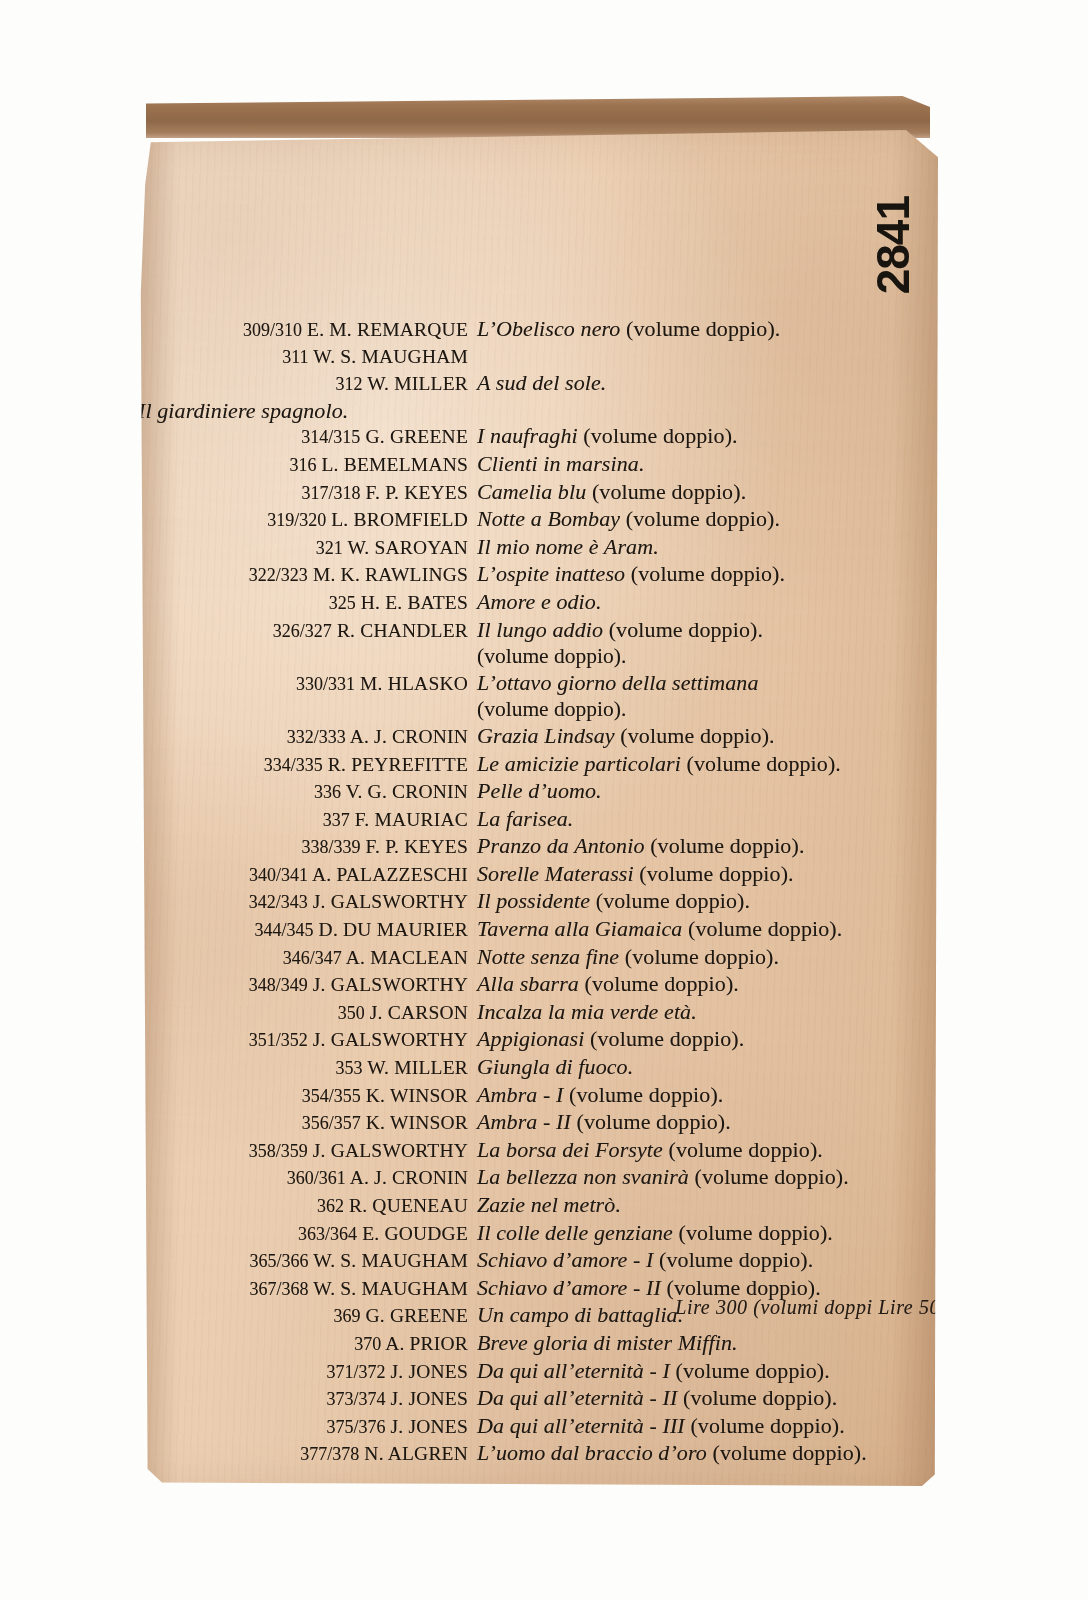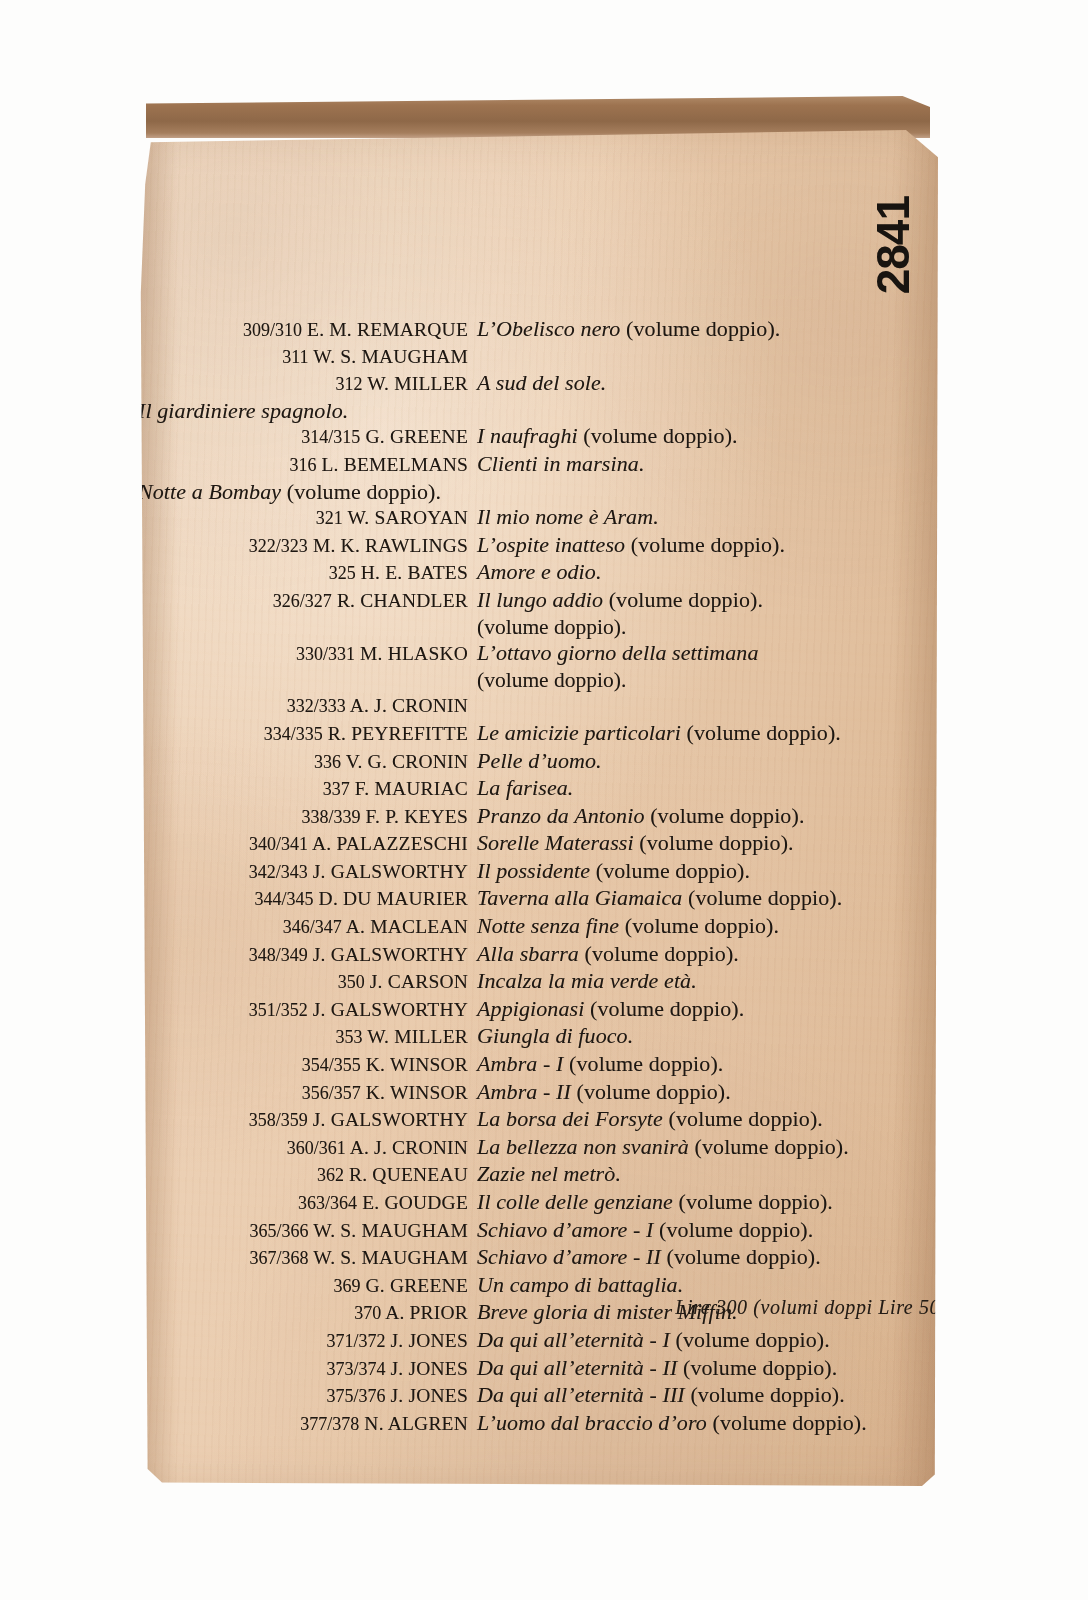"317/318 F. P. KEYES" div.entry { html: none -> <div> <div><span>317/318</span> <span>F. P. KEYES</span></div> <div><span>Camelia blu</span> <span>(volume doppio).</span></div> </div> }
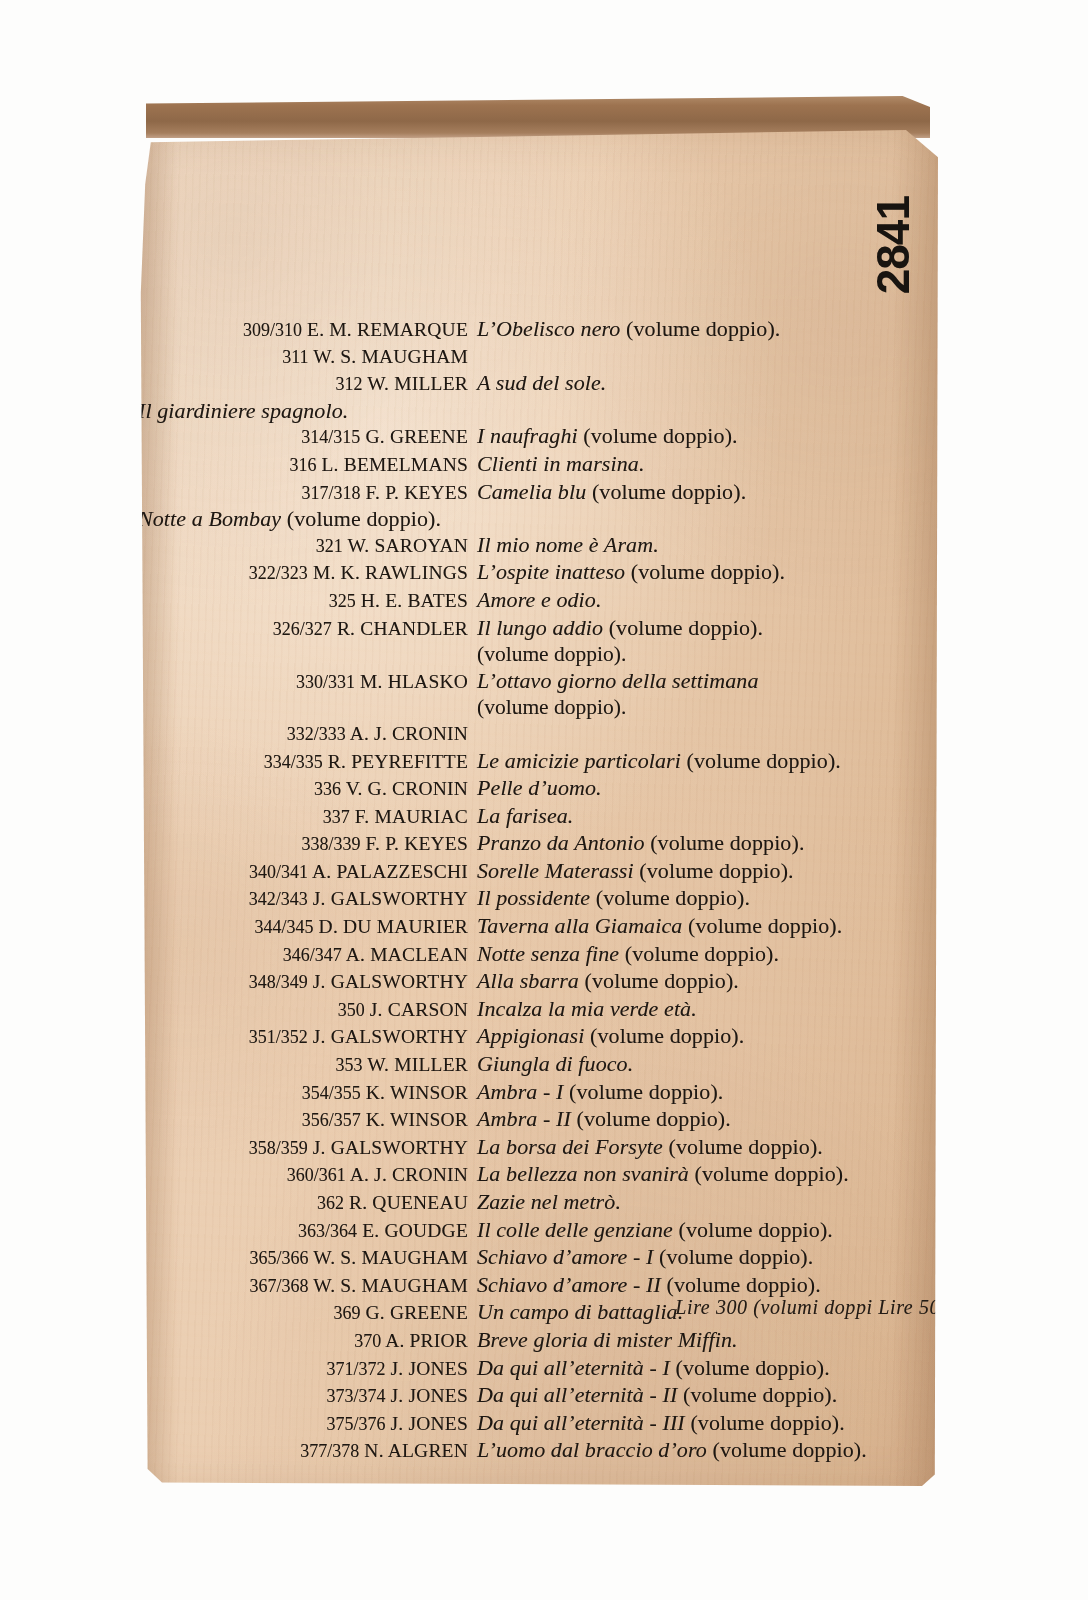"319/320 L. BROMFIELD" div.entry-ref { html: none -> <div><span>319/320</span> <span>L. BROMFIELD</span></div> }
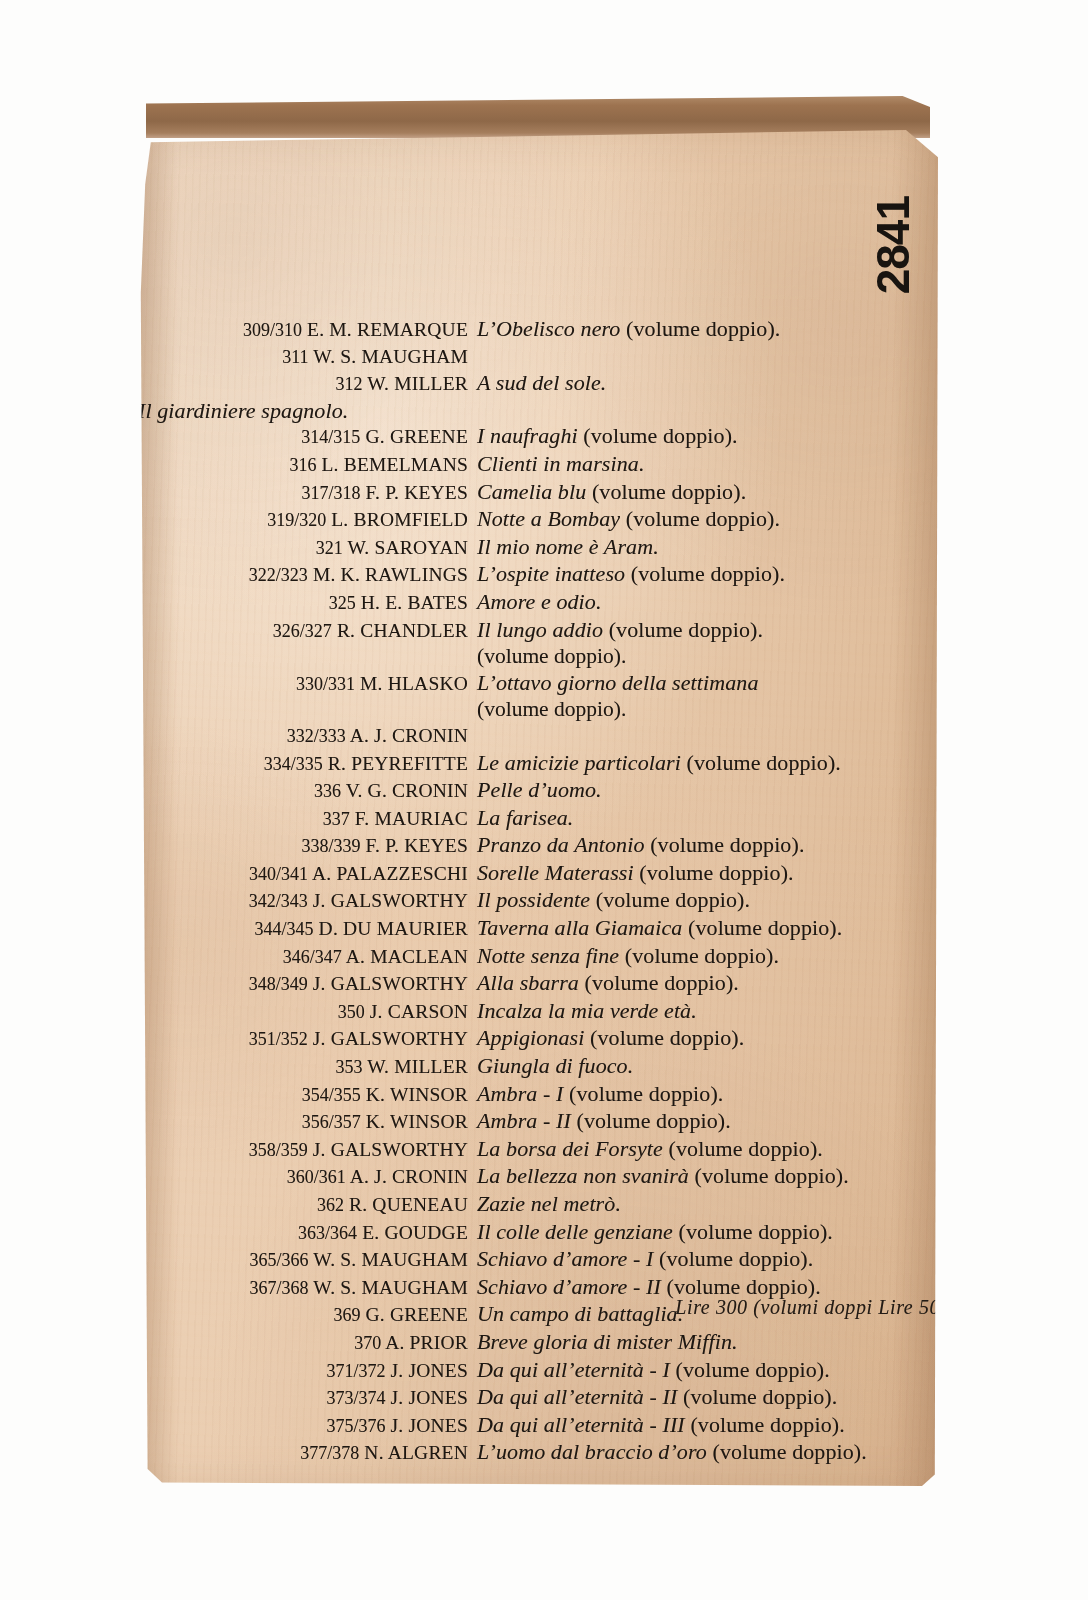"Grazia Lindsay (volume doppio)." div.entry-title { html: none -> <div><span>Grazia Lindsay</span> <span>(volume doppio).</span></div> }
